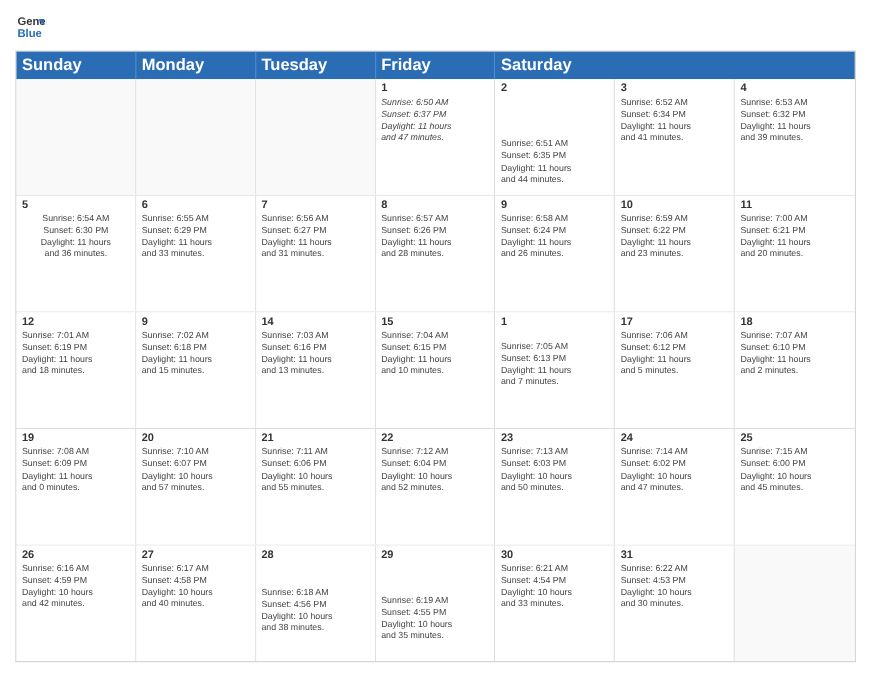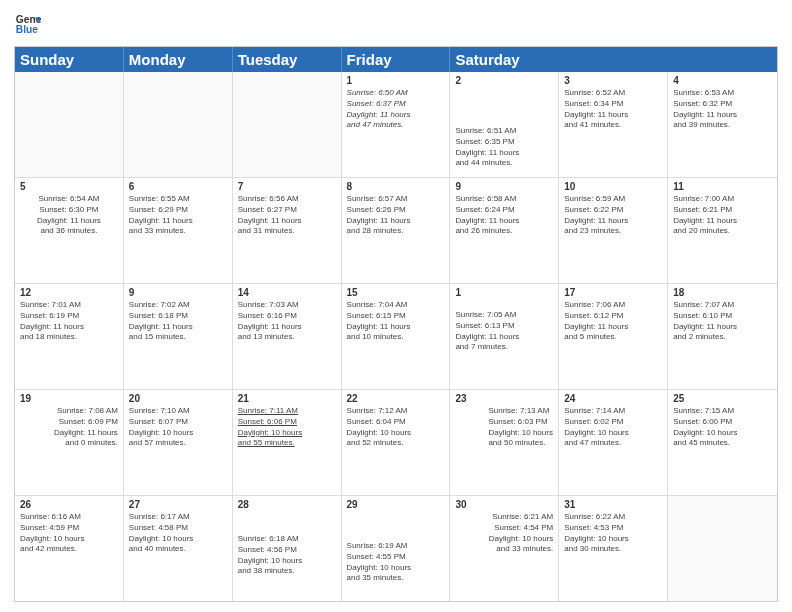"Sunrise: 7:08 AM" div.info { text-align: right -> none }
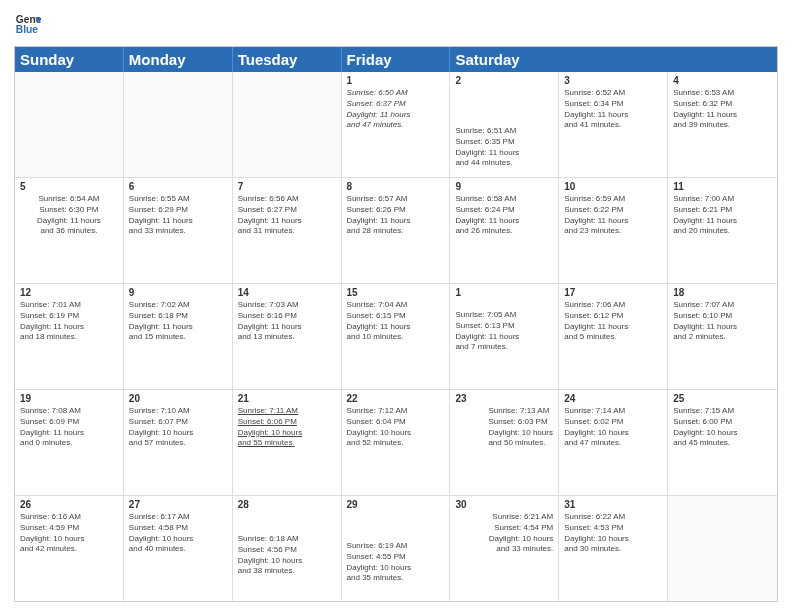"Sunrise: 7:11 AM" div.info { text-decoration: underline -> none }
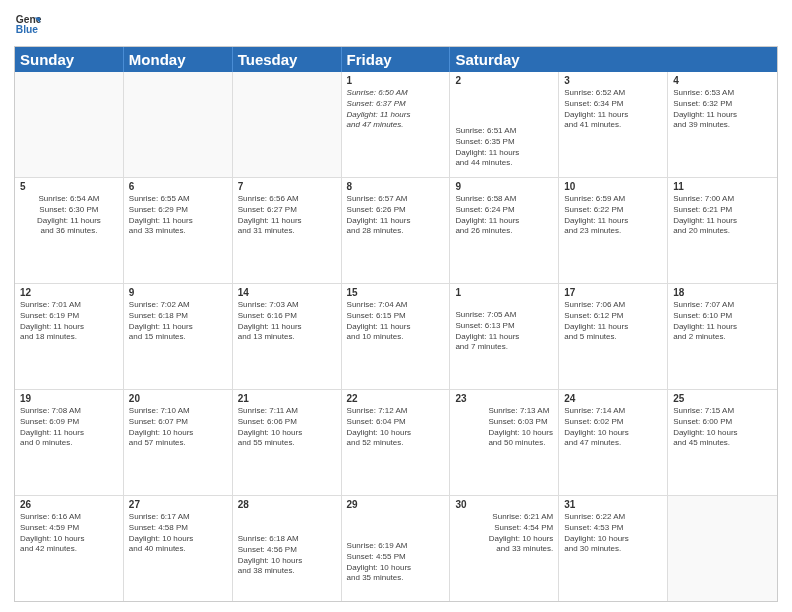"Sunrise: 7:13 AM" div.info { margin-left: 33px -> none }
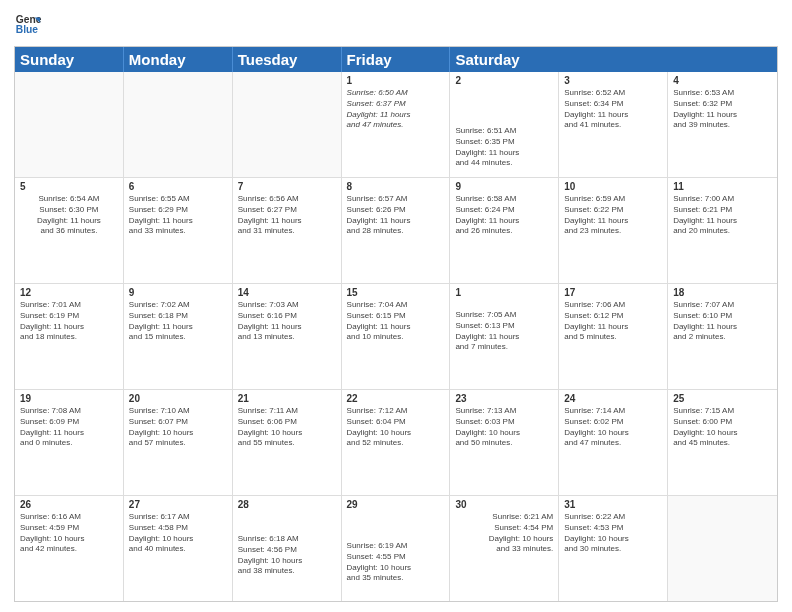"Sunrise: 6:21 AM" div.info { text-align: right -> none }
